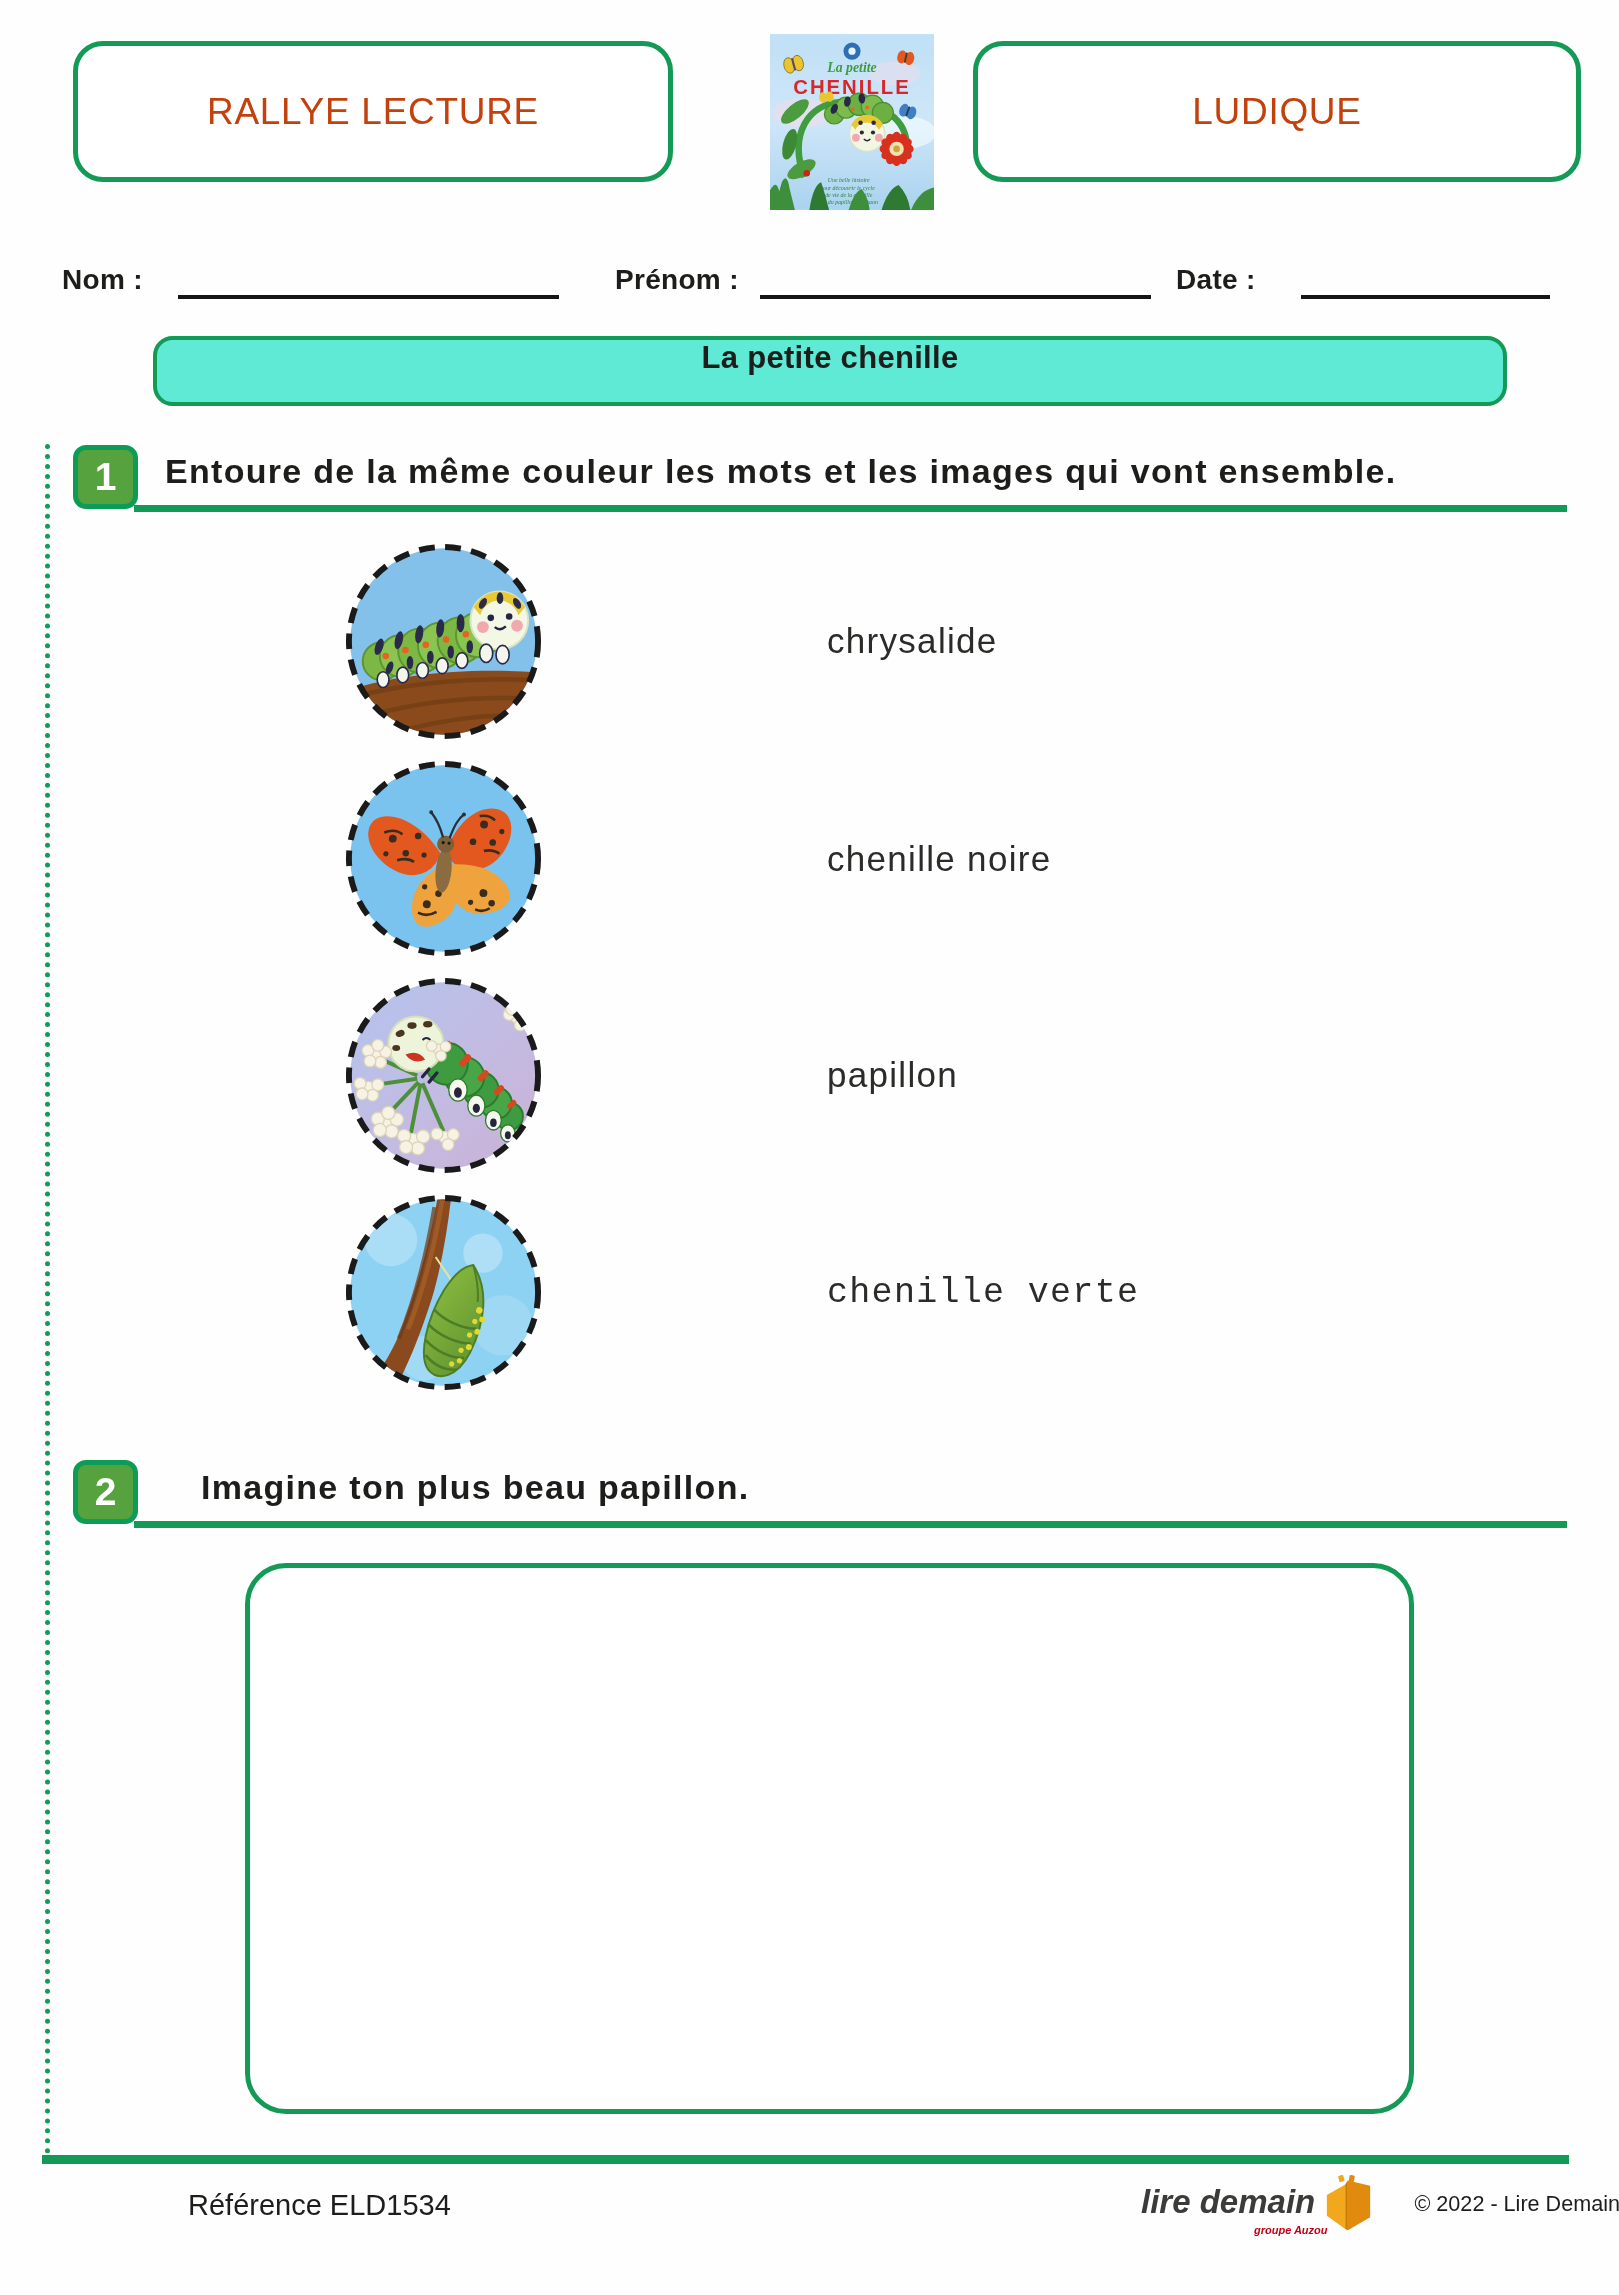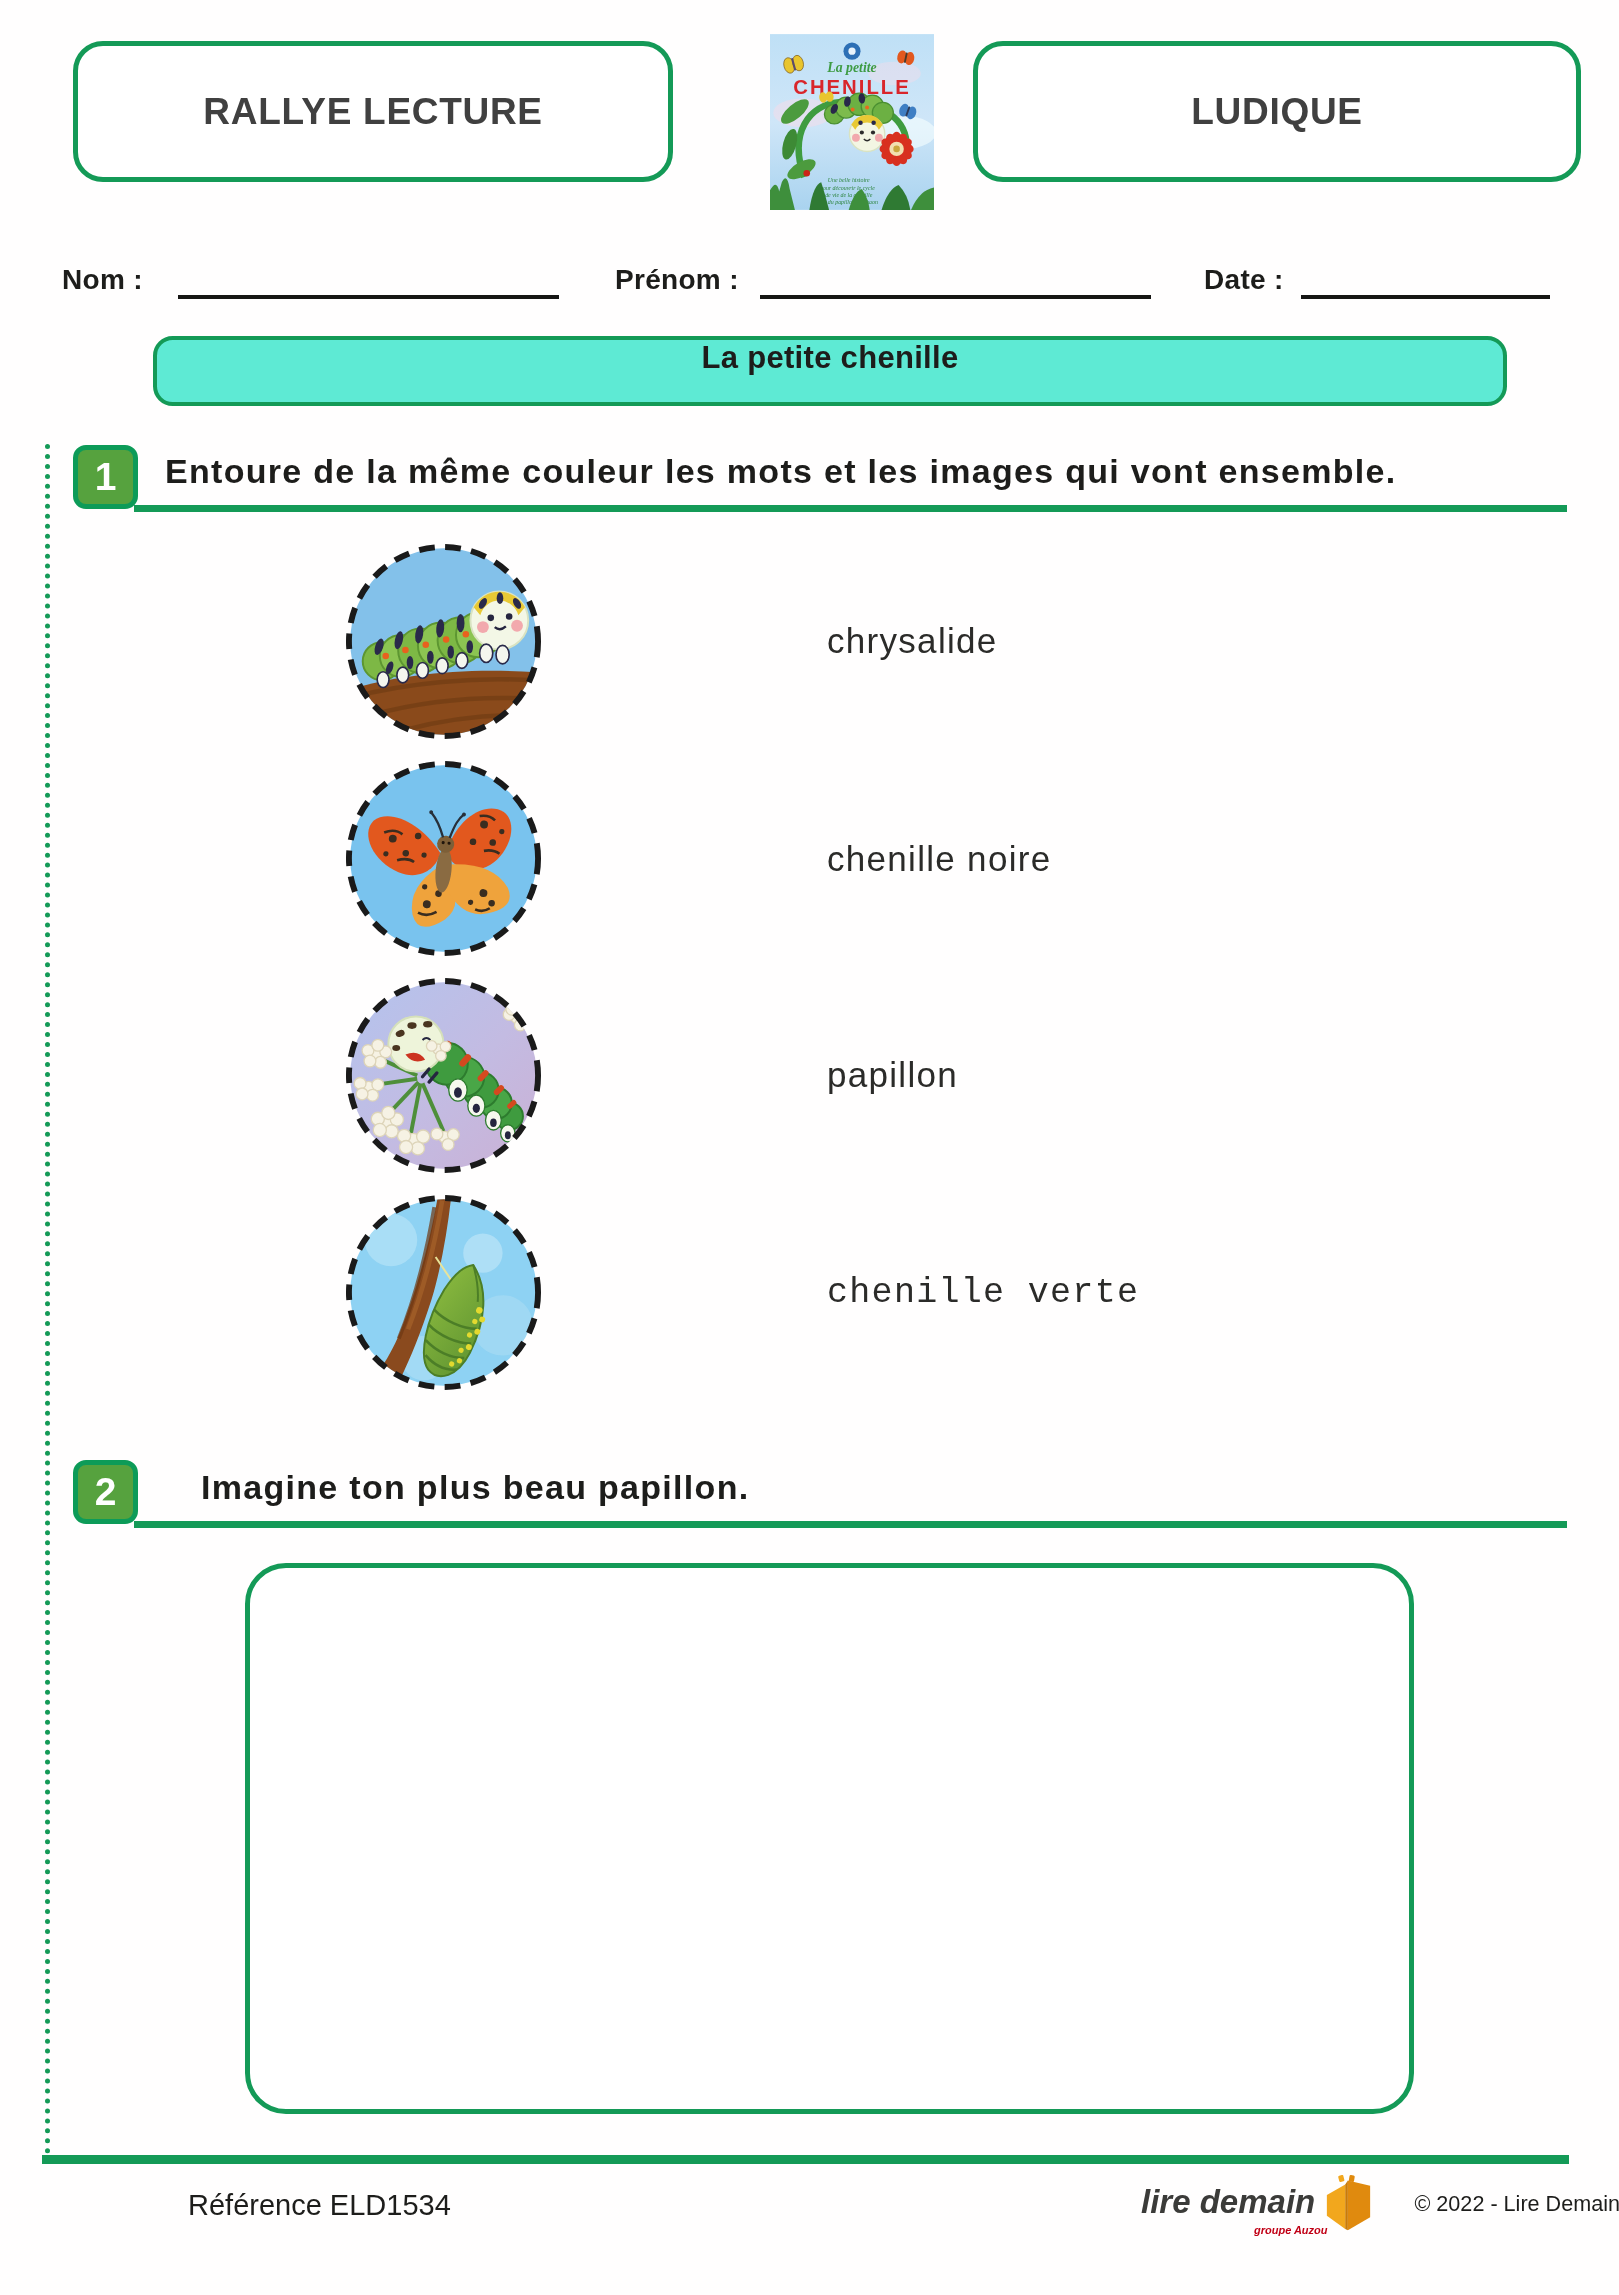"RALLYE LECTURE" .hdr-box span { color: #404040 -> #c2410c; font-weight: 700 -> 400 }
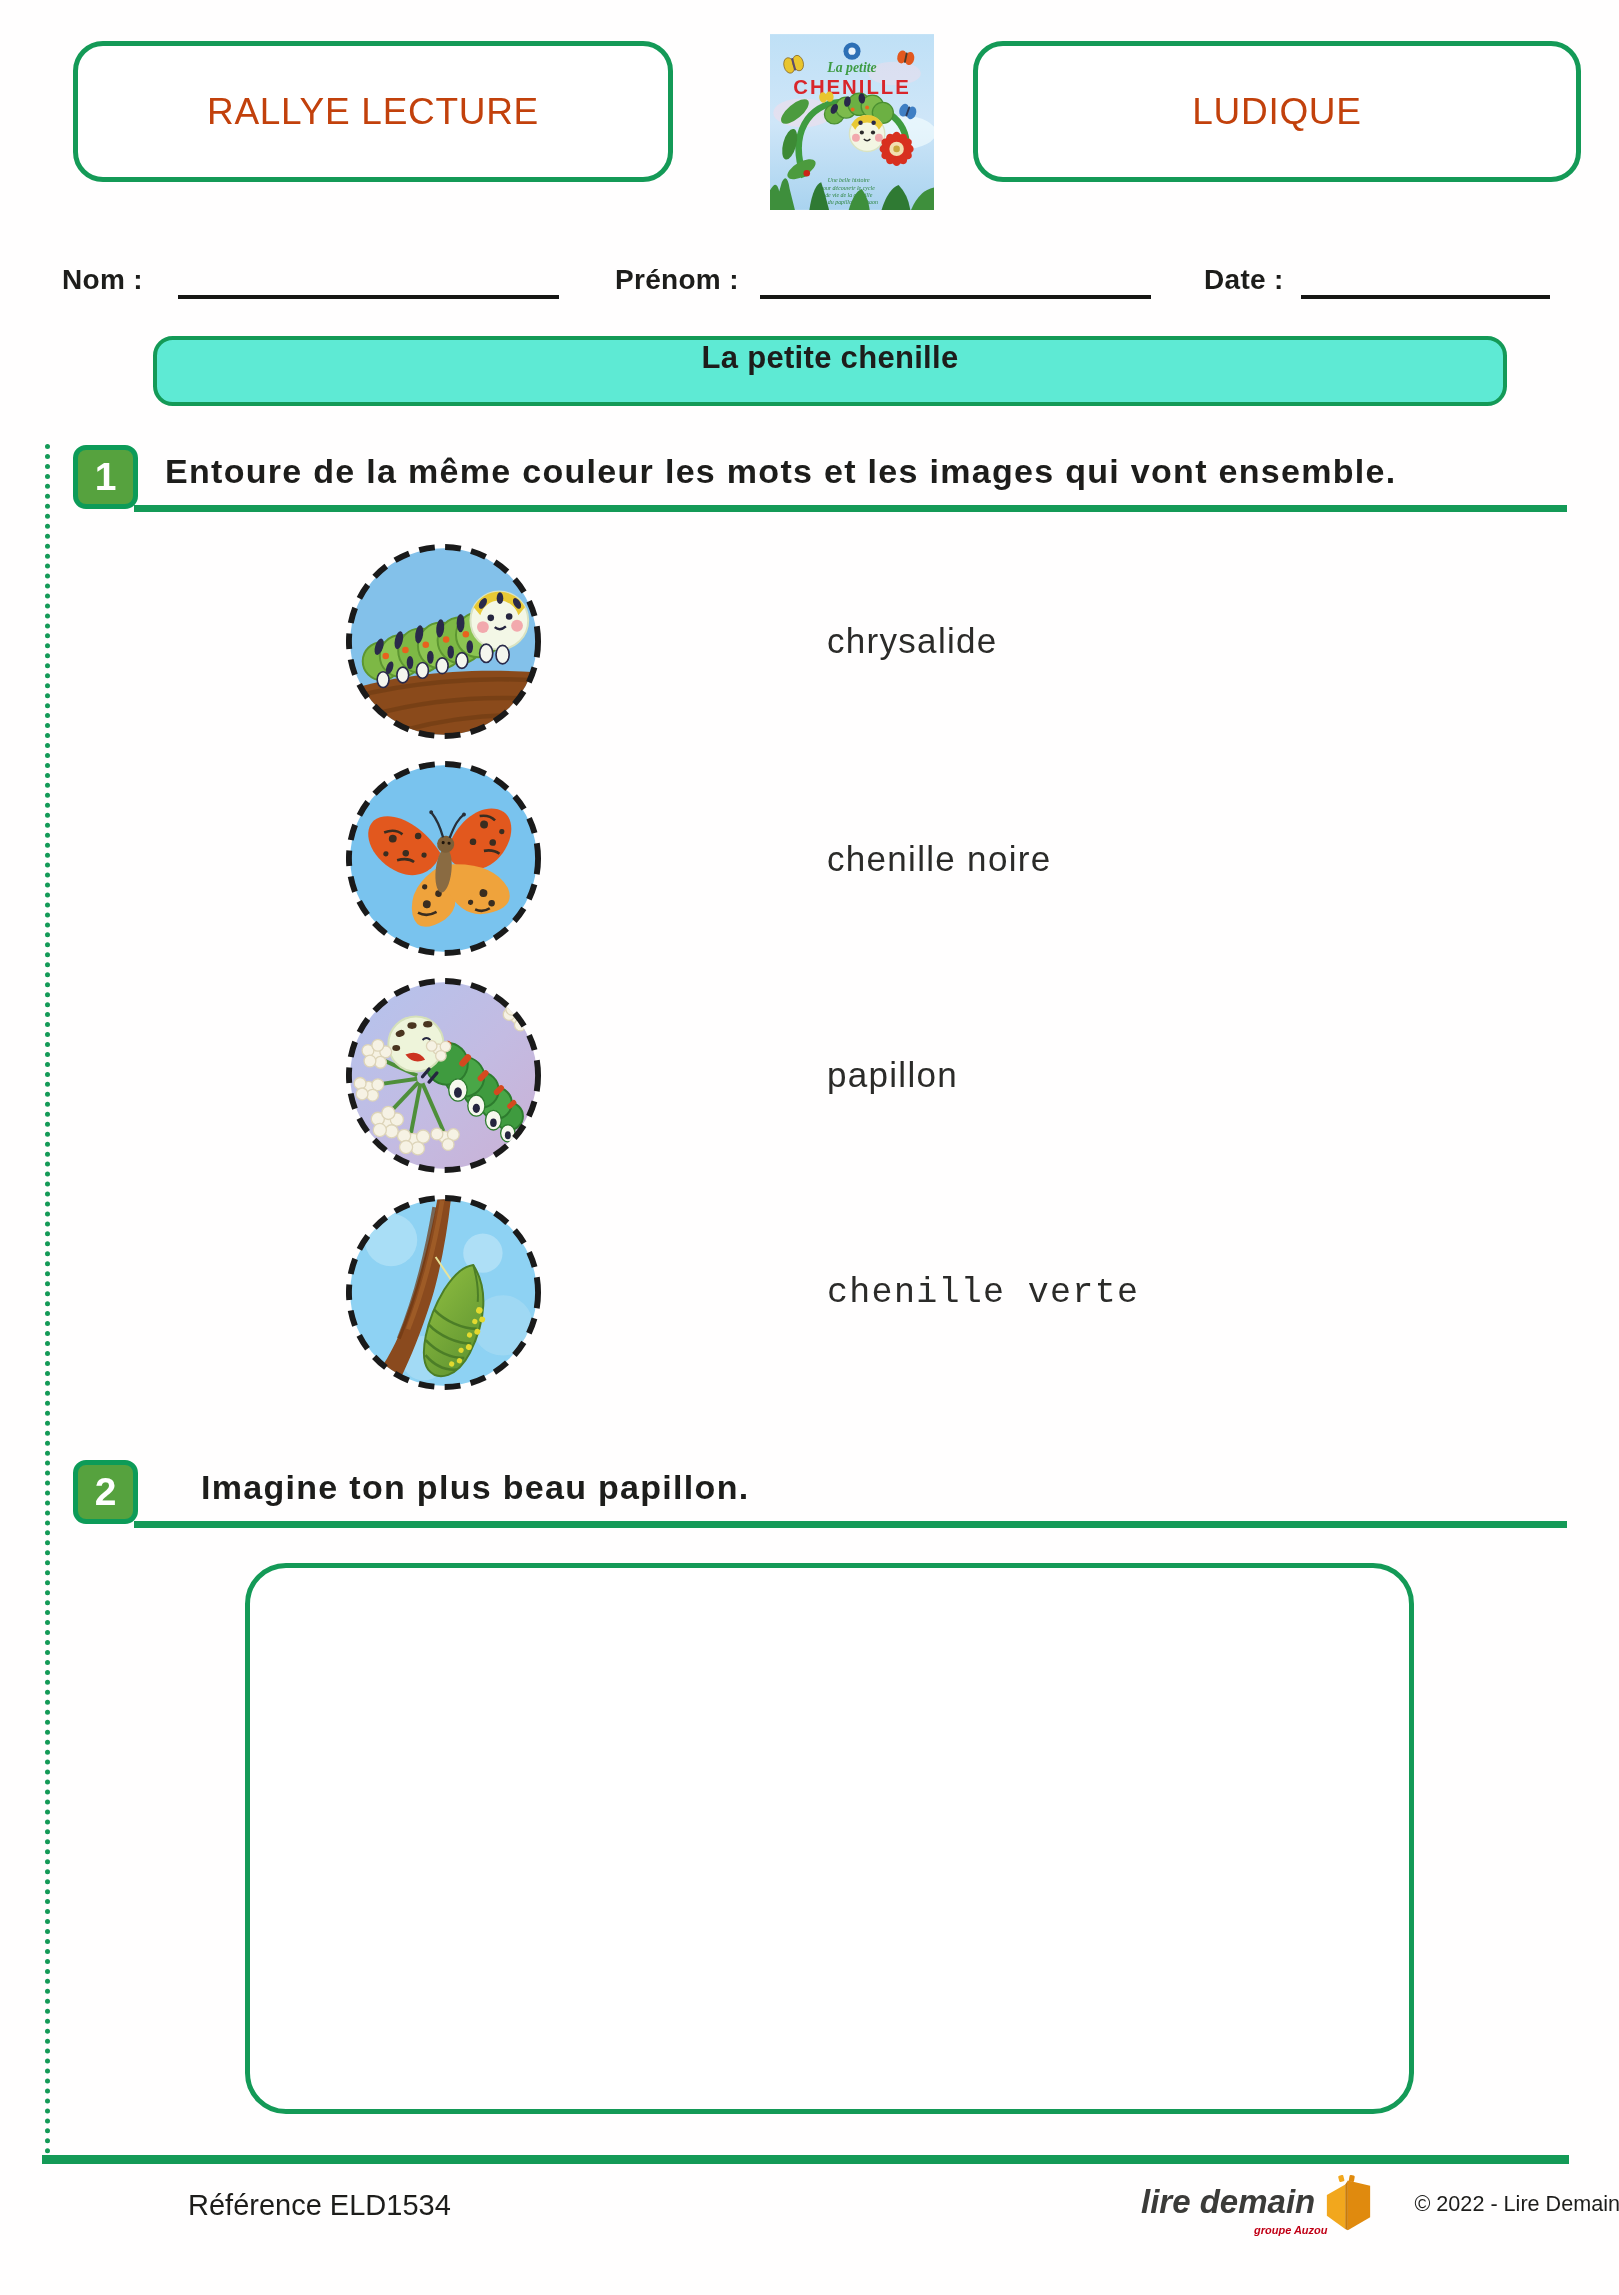"Date :" span.fld-label { left: 1204px -> 1176px }
